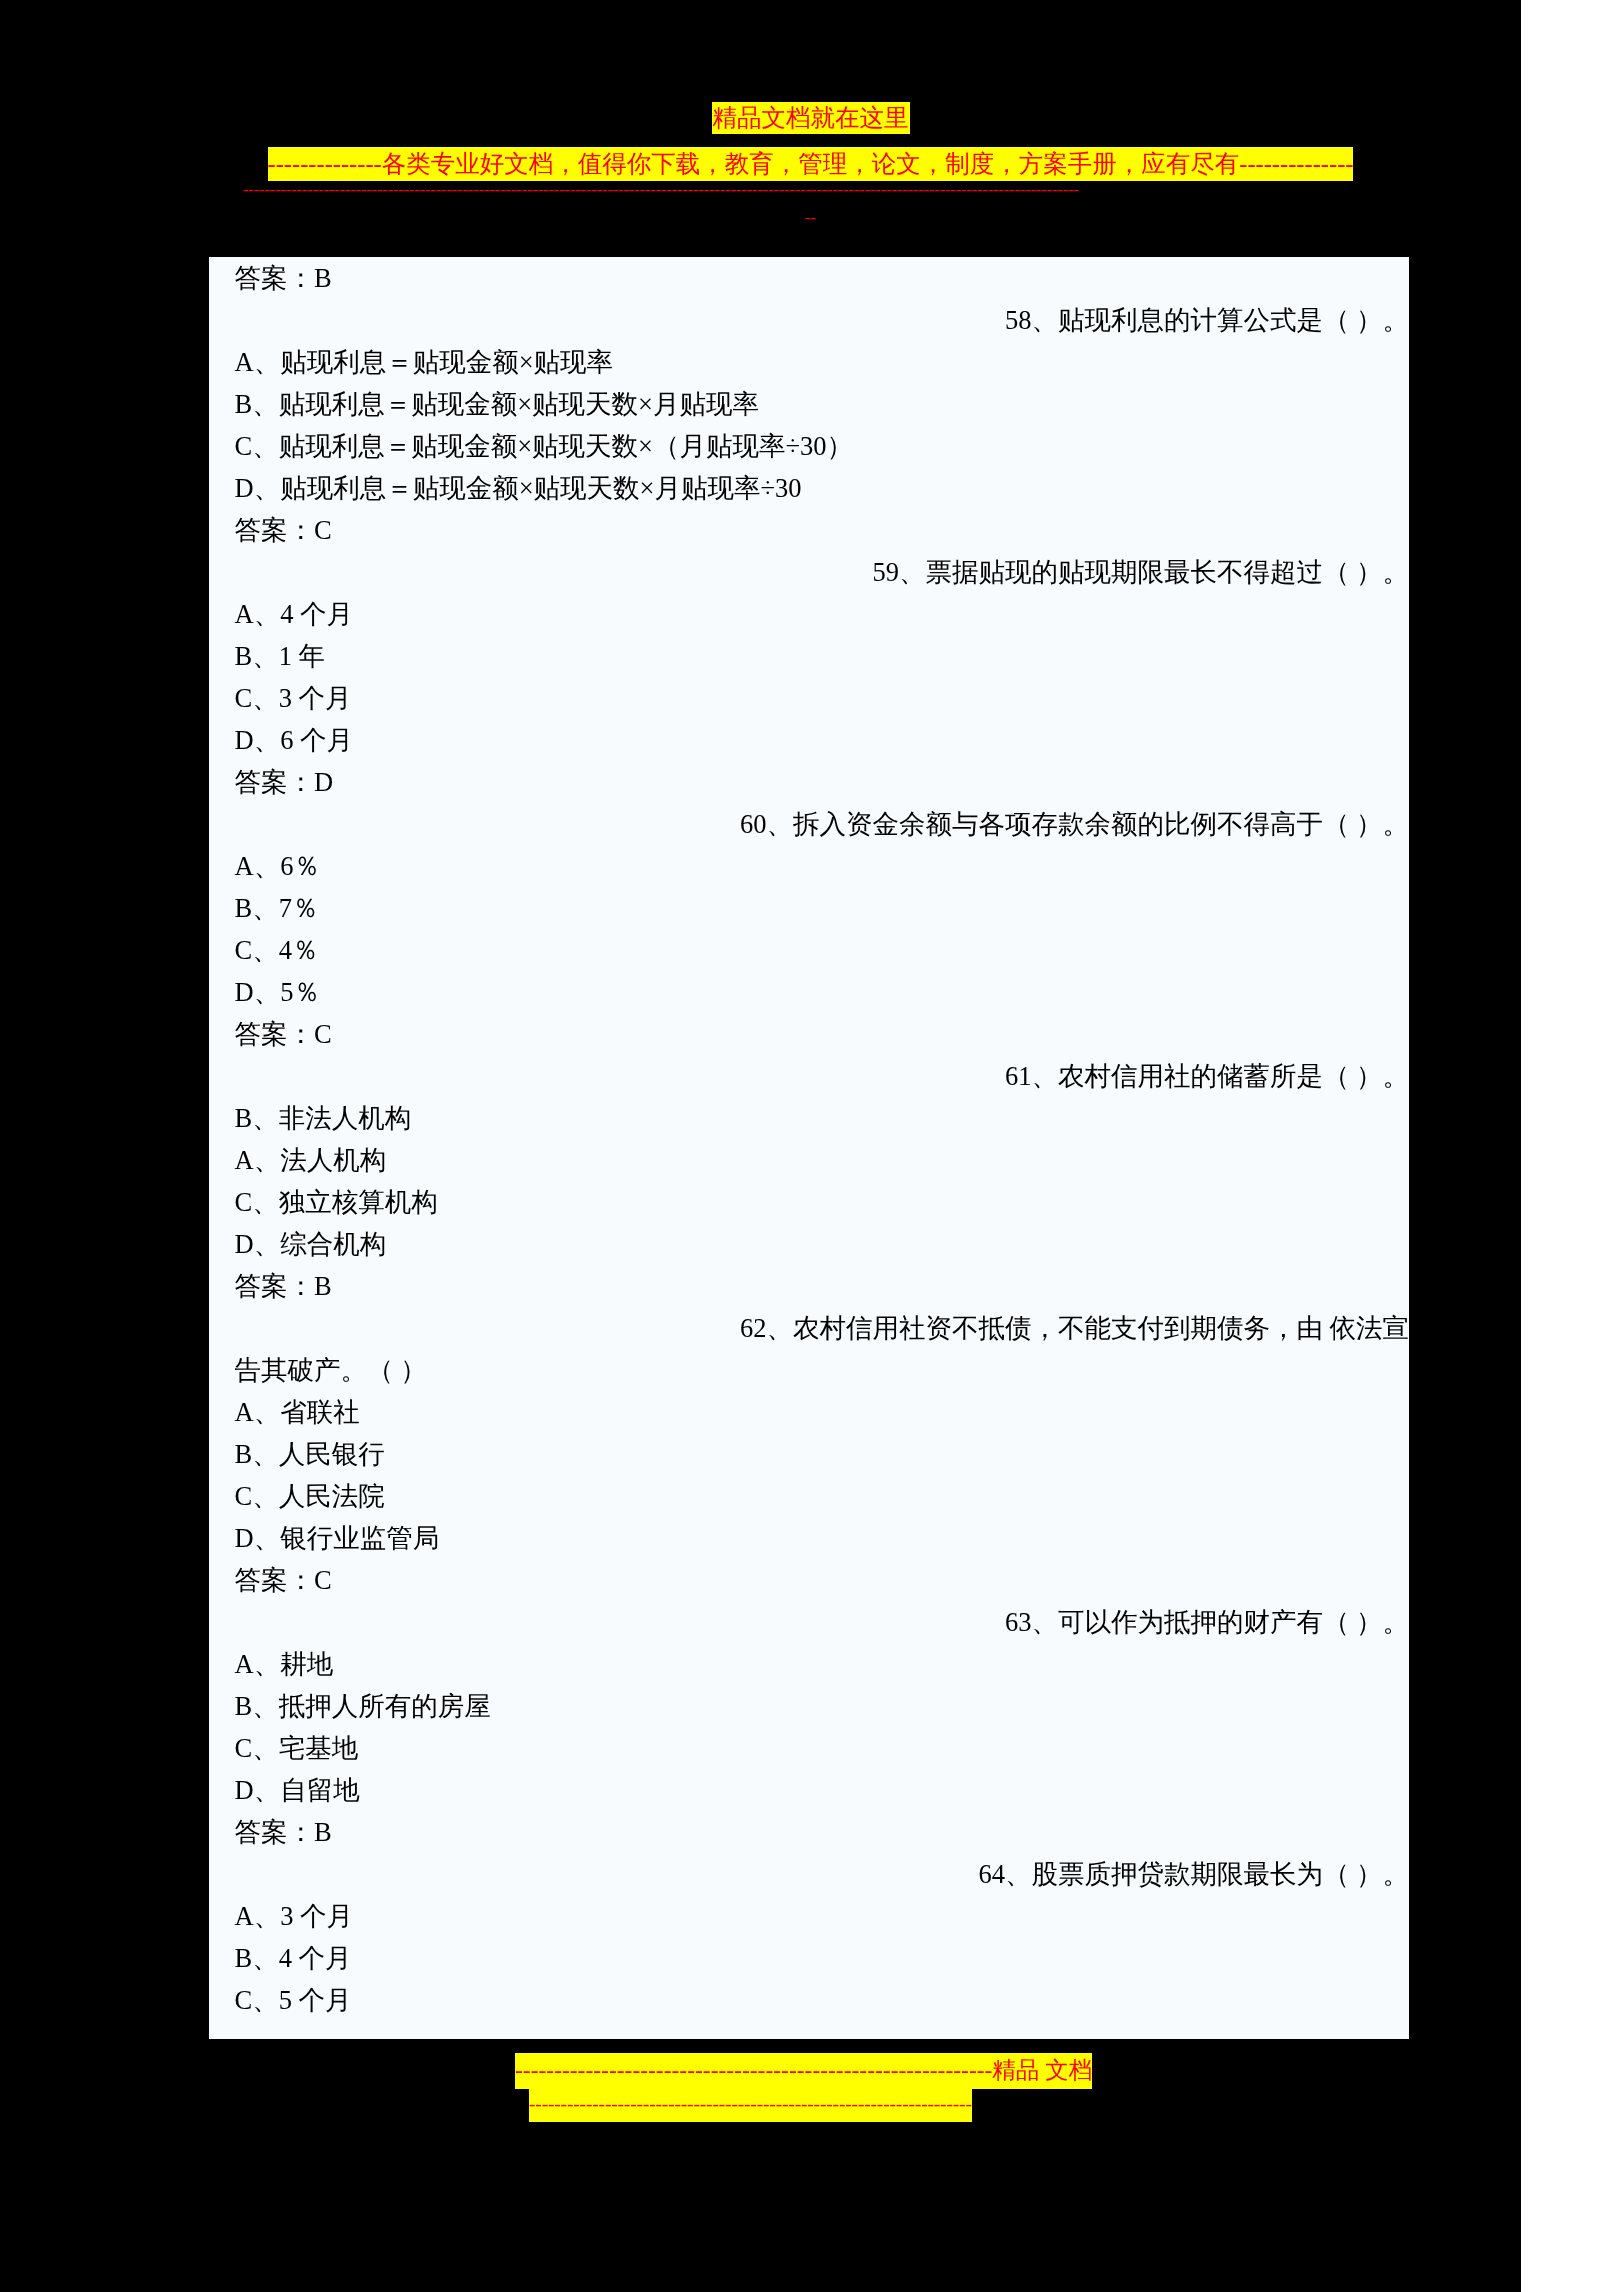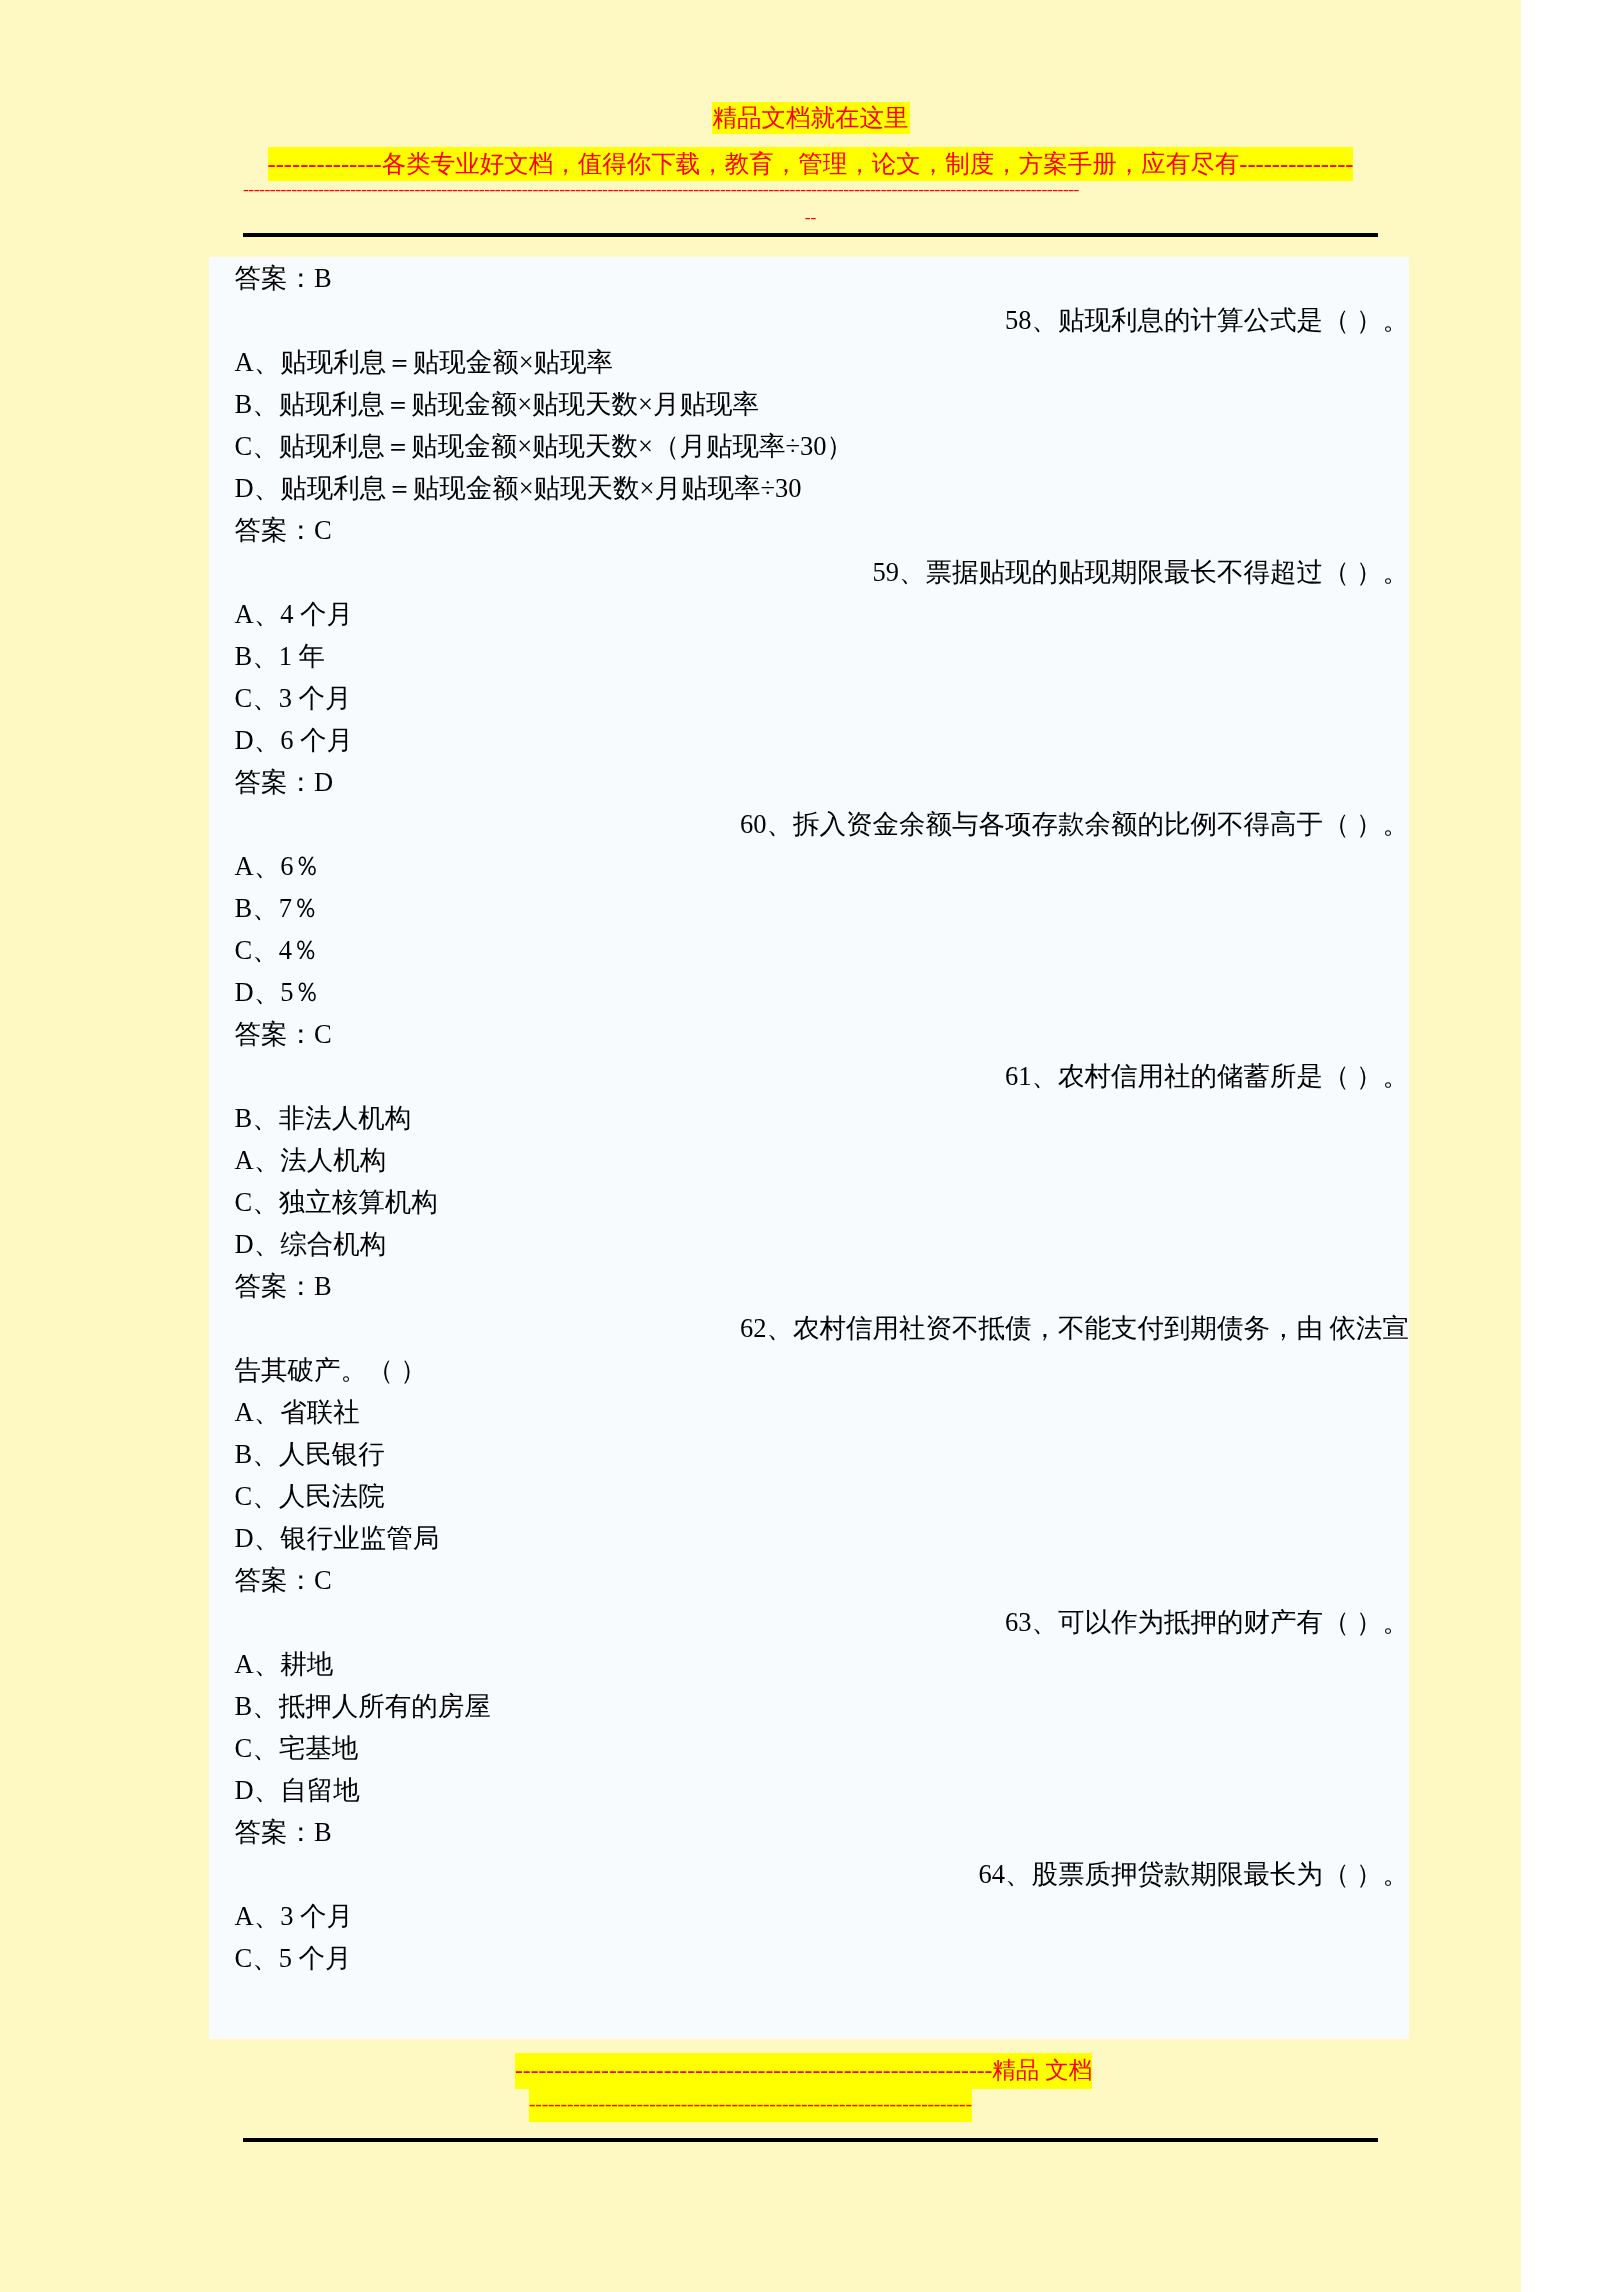"精品文档就在这里" .page { background: #fef9c3 -> #000000 }
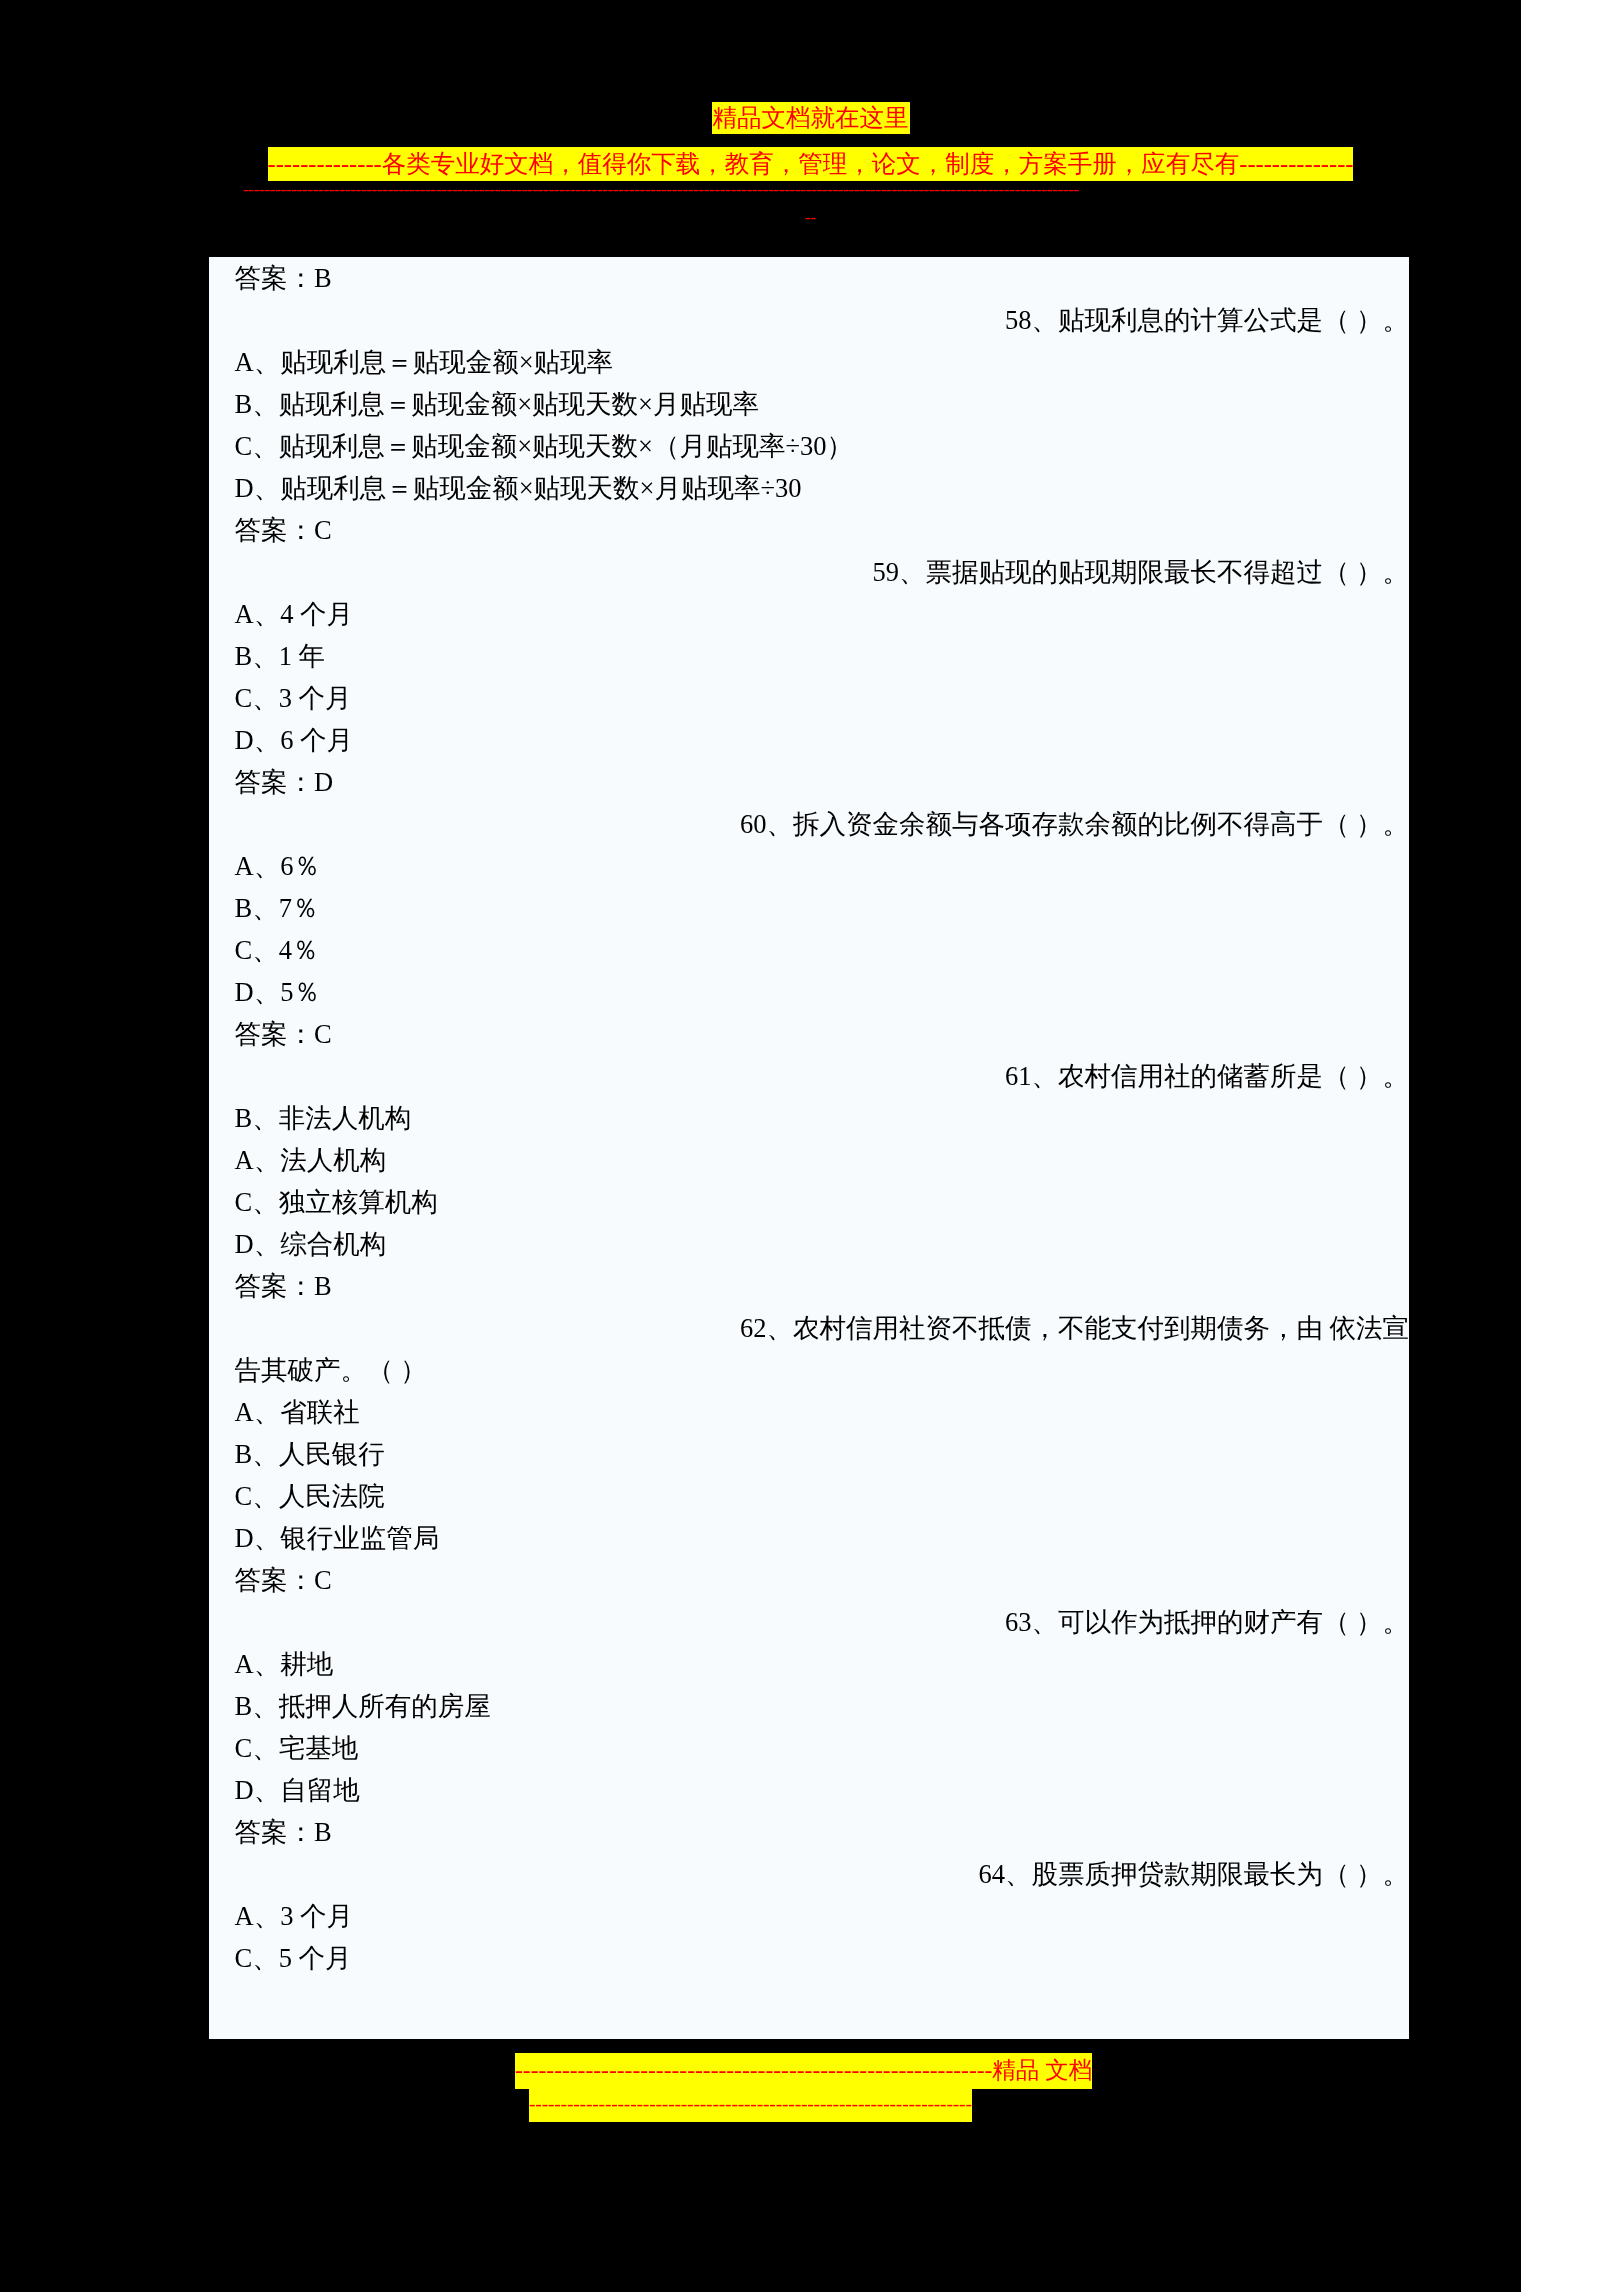"B、4 个月" div.line { html: none -> <div>B、4 个月</div> }
